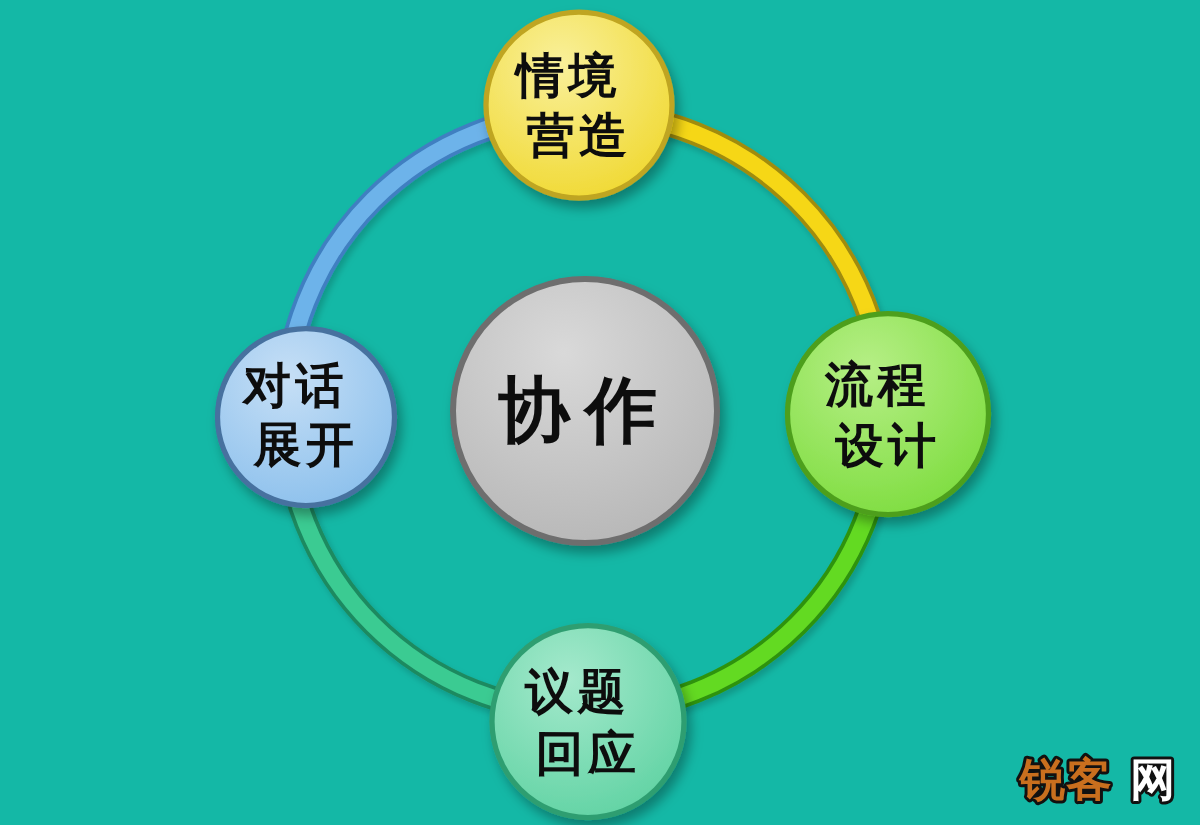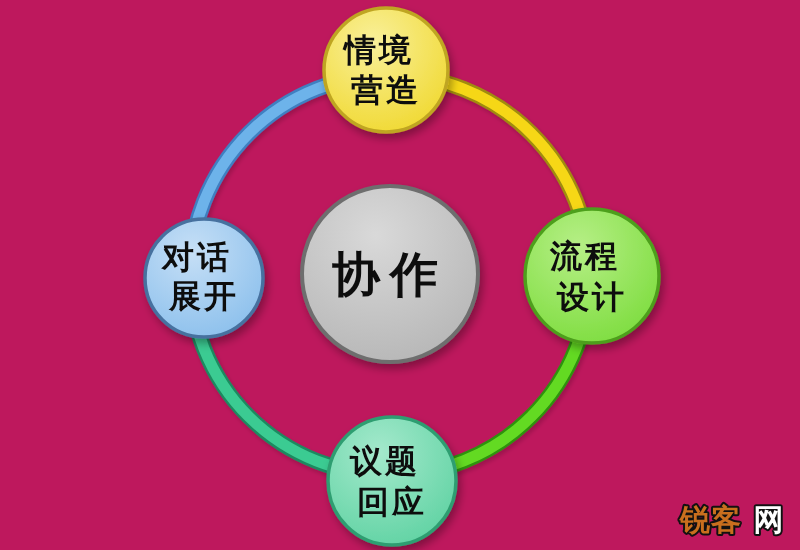"锐客 网" .stage { background: #be185d -> #14b8a6 }
